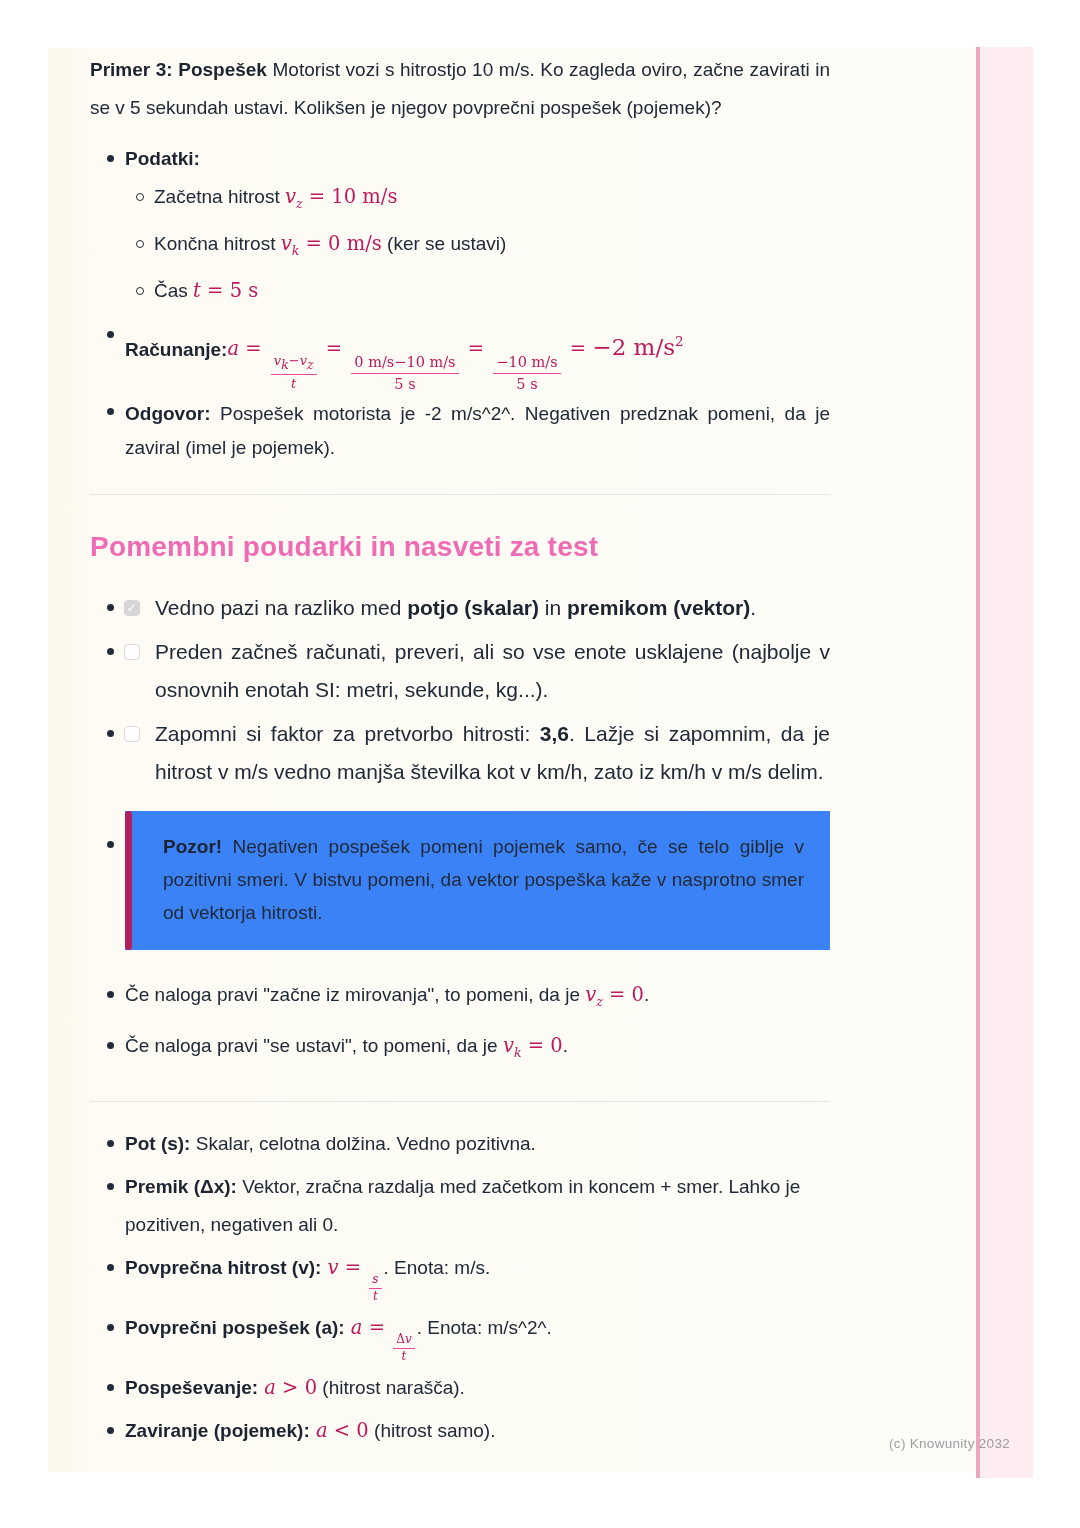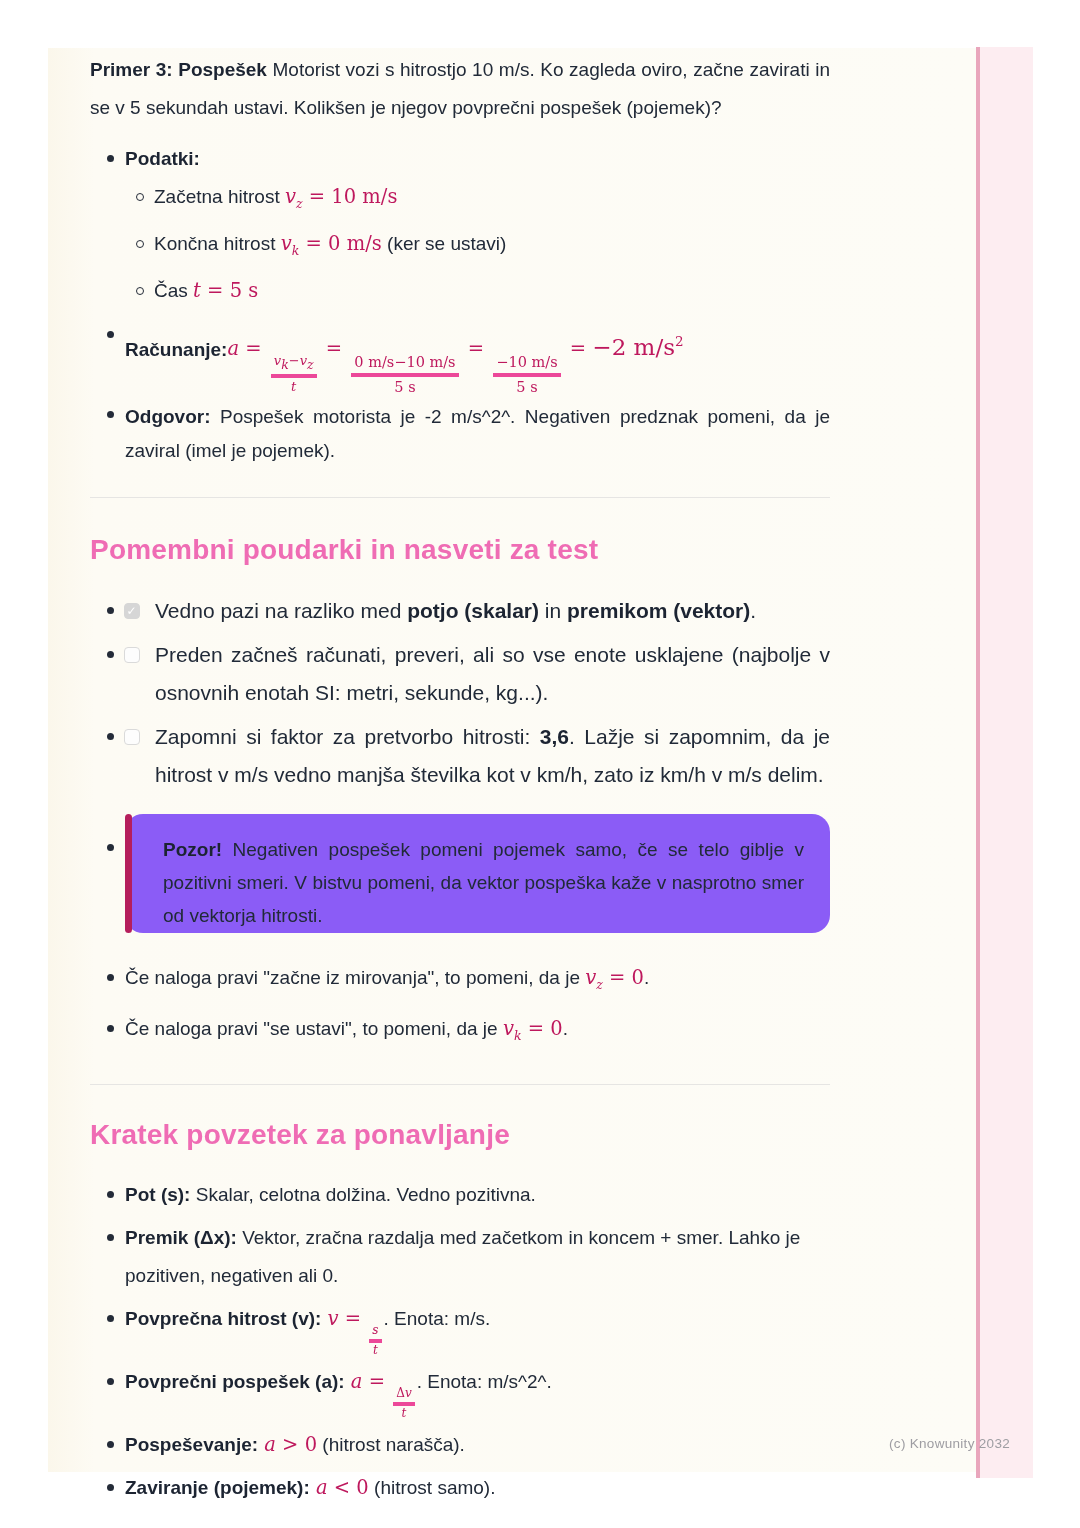"vk−vz" .frac .fn { border-bottom: 4px solid #ec4899 -> 1px solid #ec4899 }
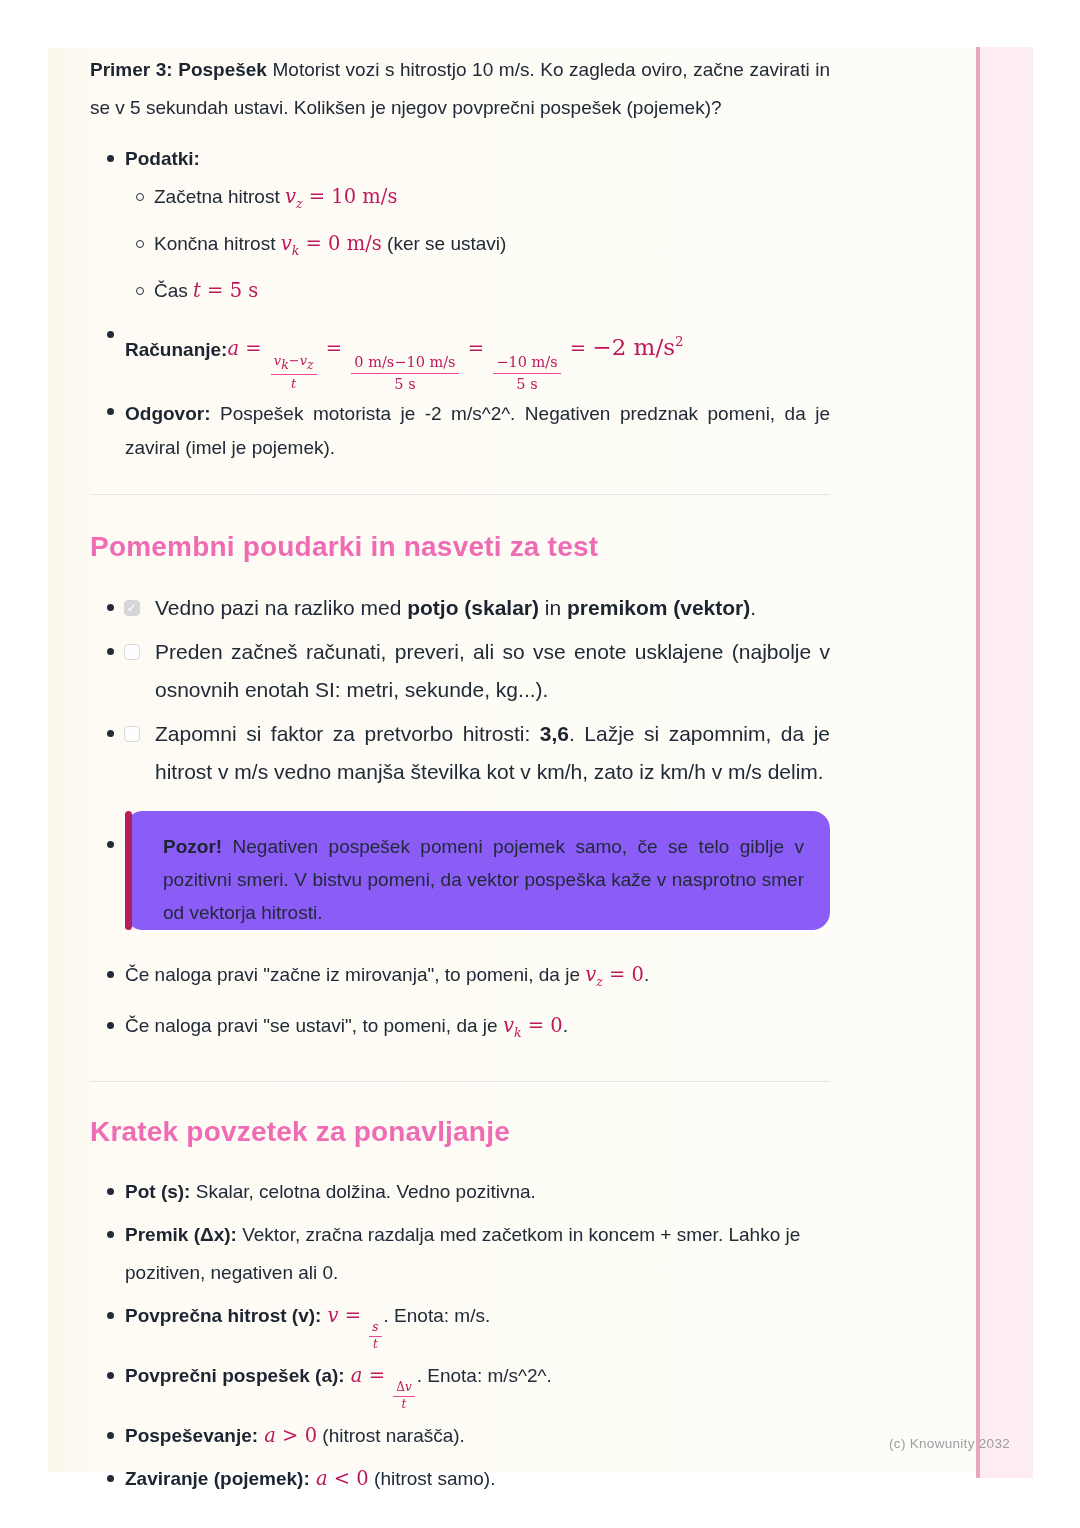"Pozor! Negativen pospešek pomeni pojemek" .callout { background: #8b5cf6 -> #3b82f6; border-radius: 18px -> 0; padding: 19px 26px 1px 38px -> 19px 26px 21px 38px }
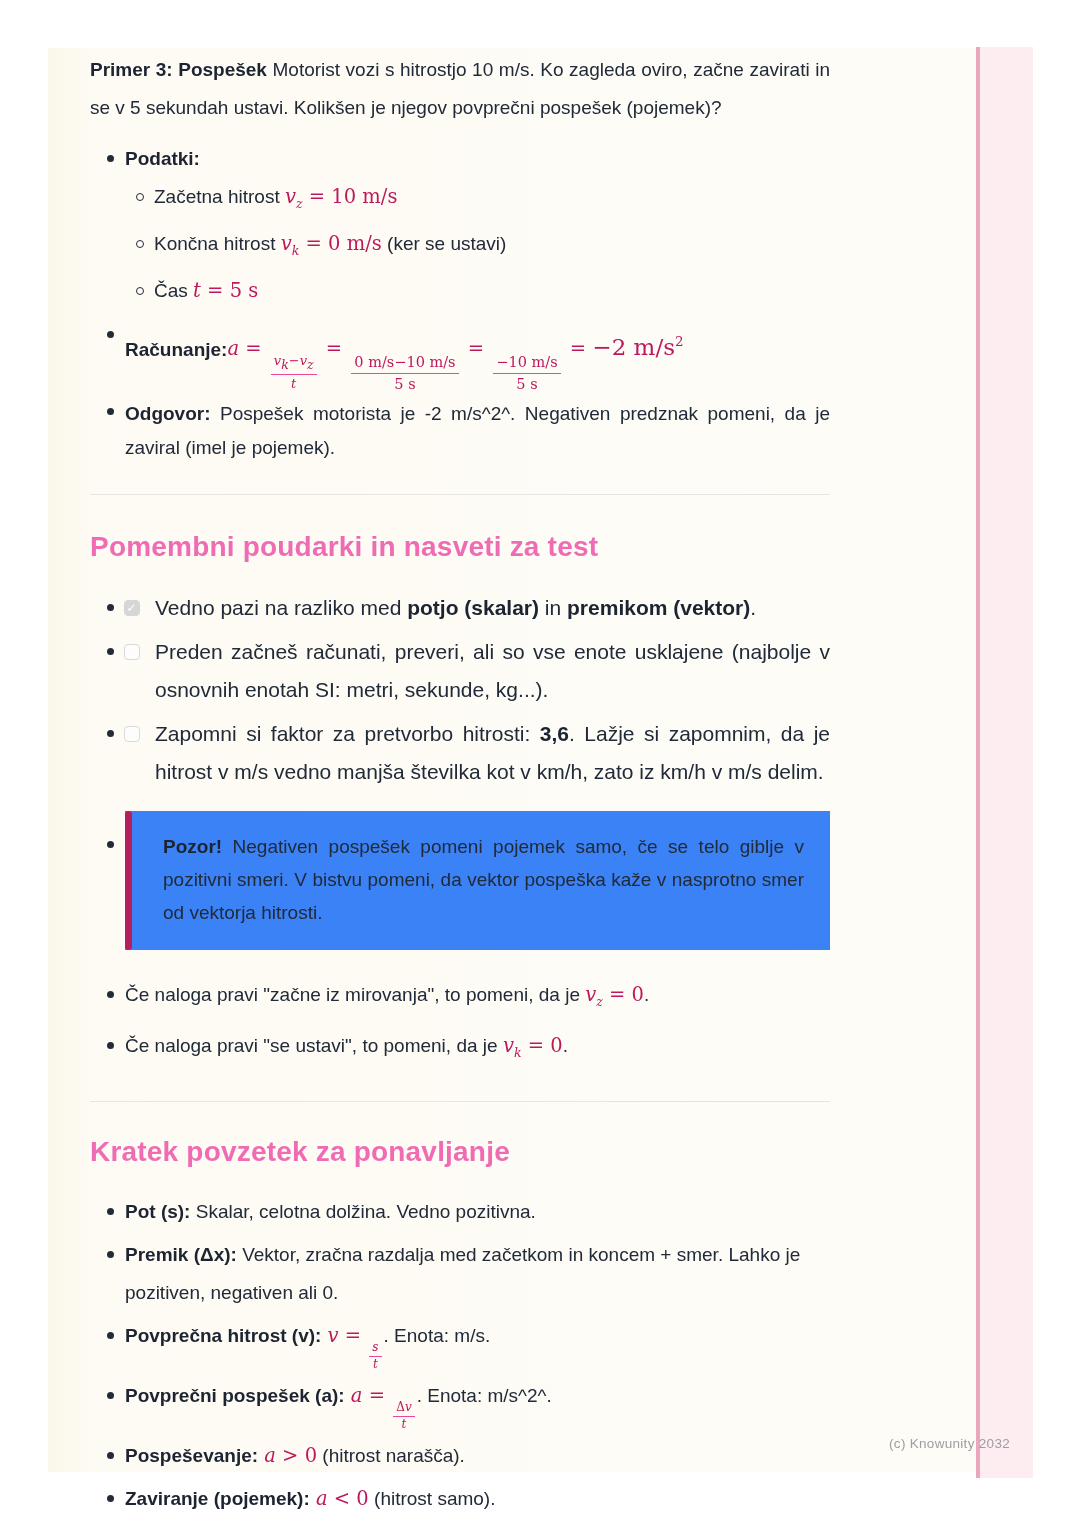"Kratek povzetek za ponavljanje" h2.h2 { html: <h2>Kratek povzetek za ponavljanje</h2> -> none }
